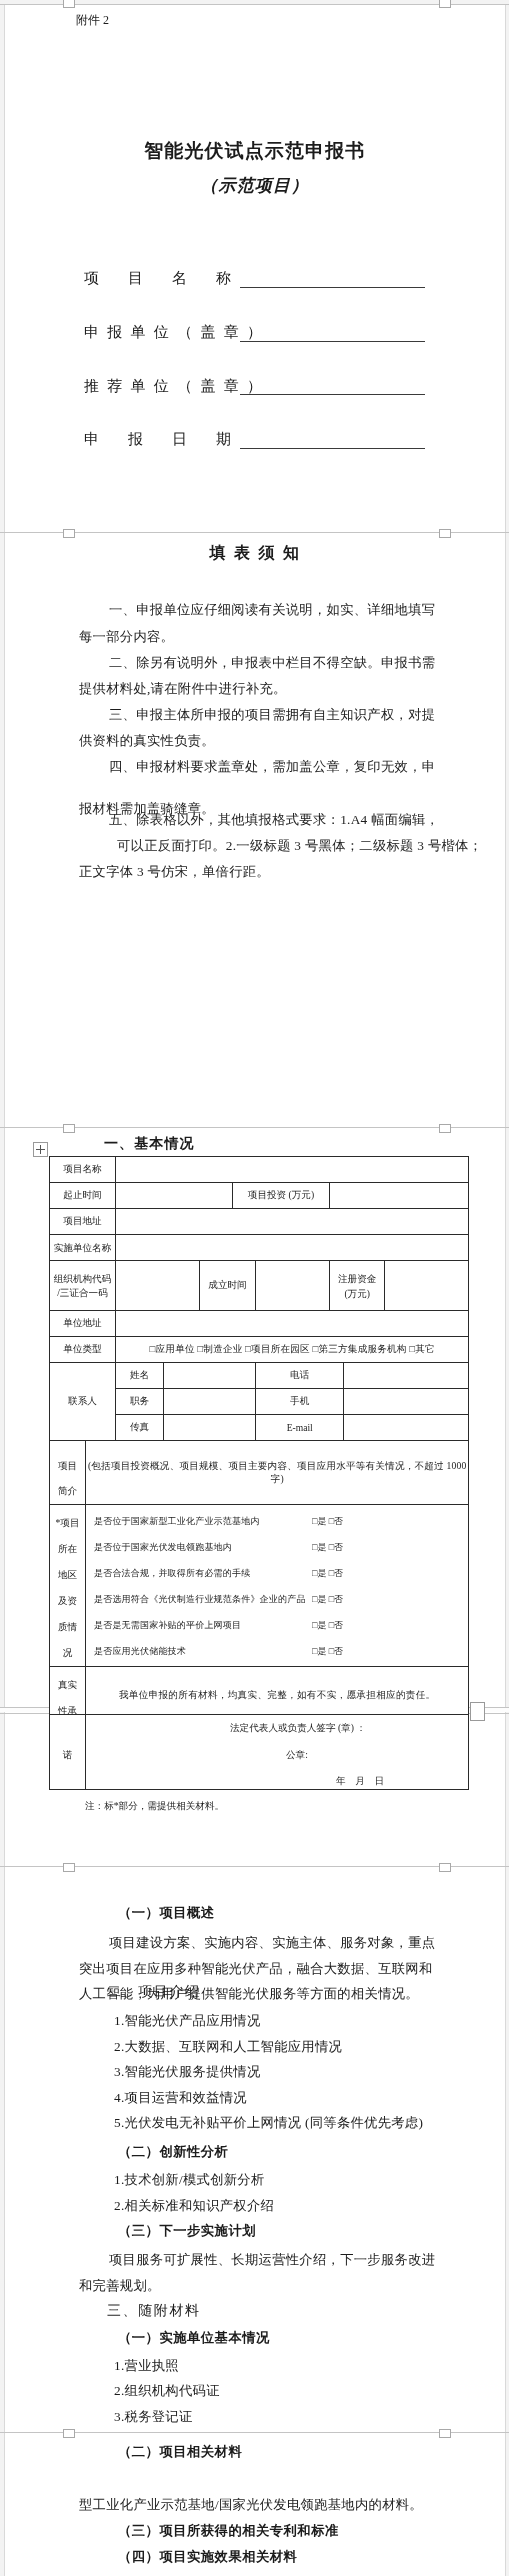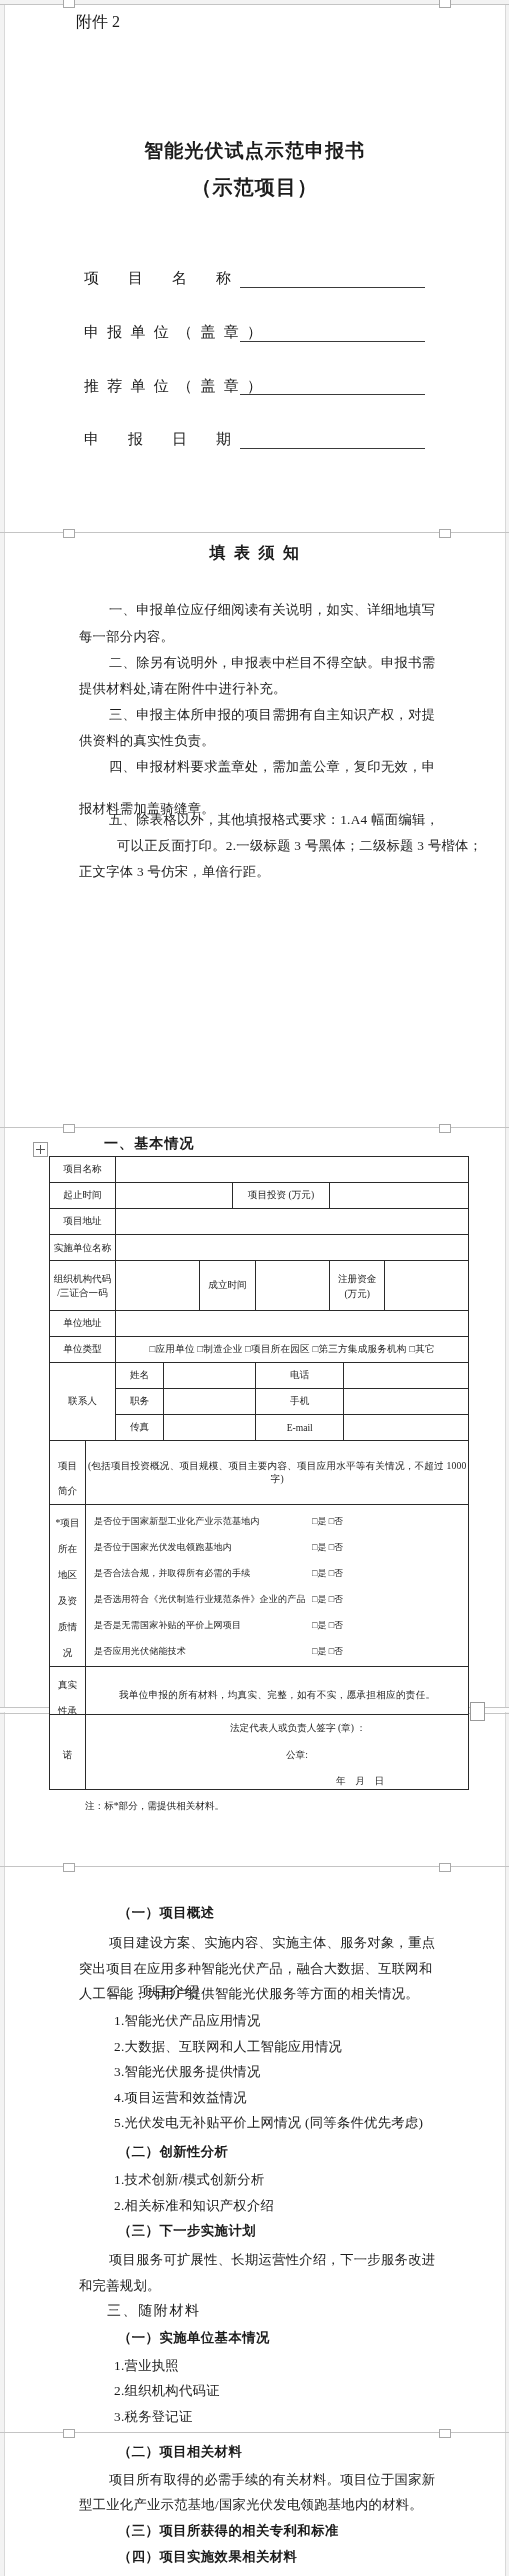"附件 2" .att { font-size: 16px -> 12px }
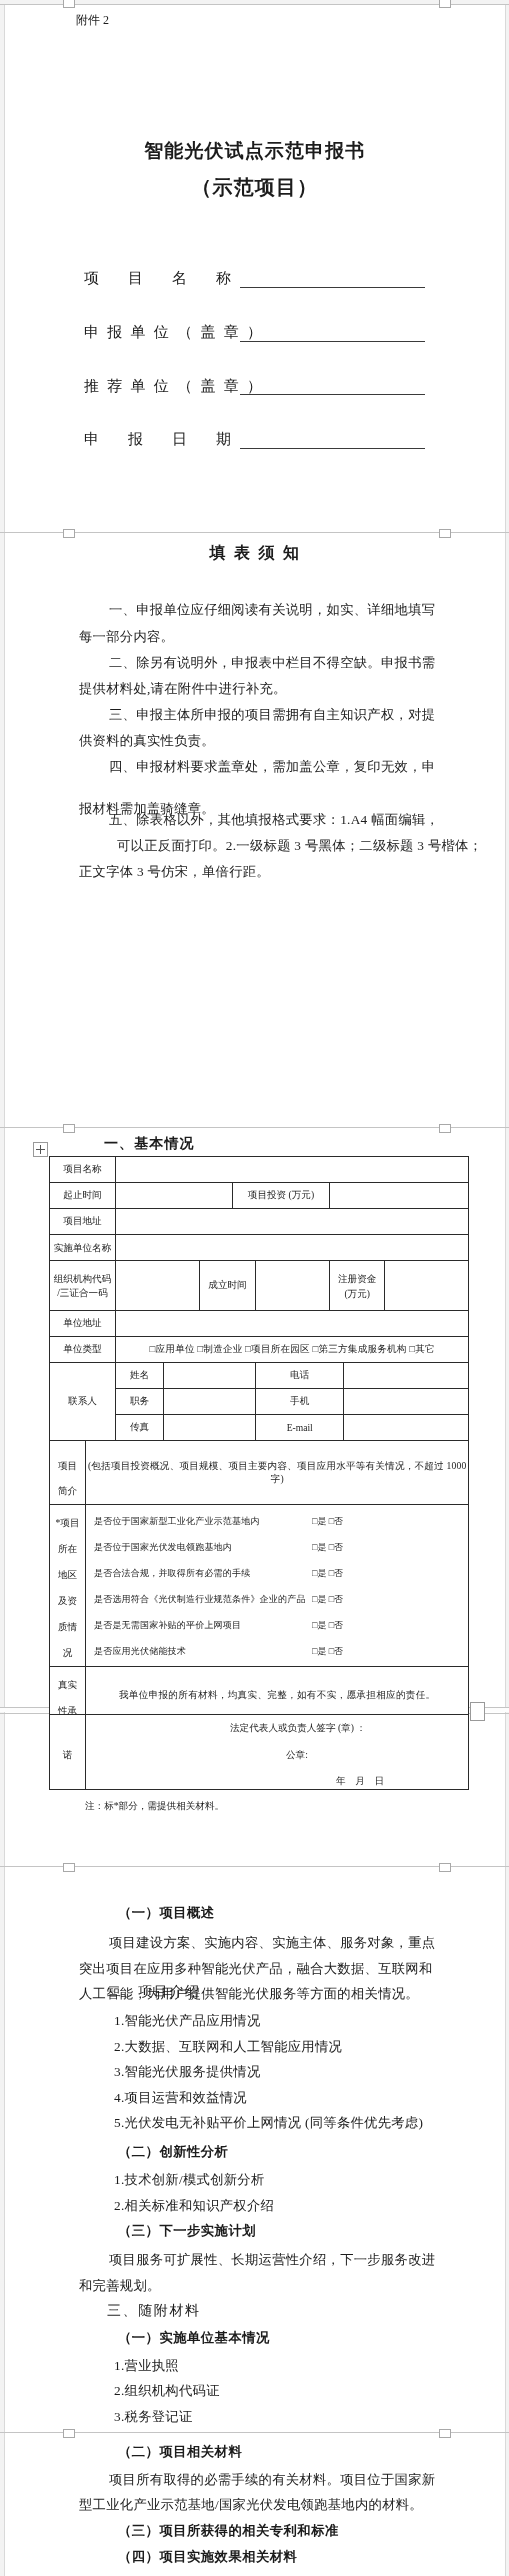"（示范项目）" div.t { font-size: 20px -> 17px; font-style: none -> italic }
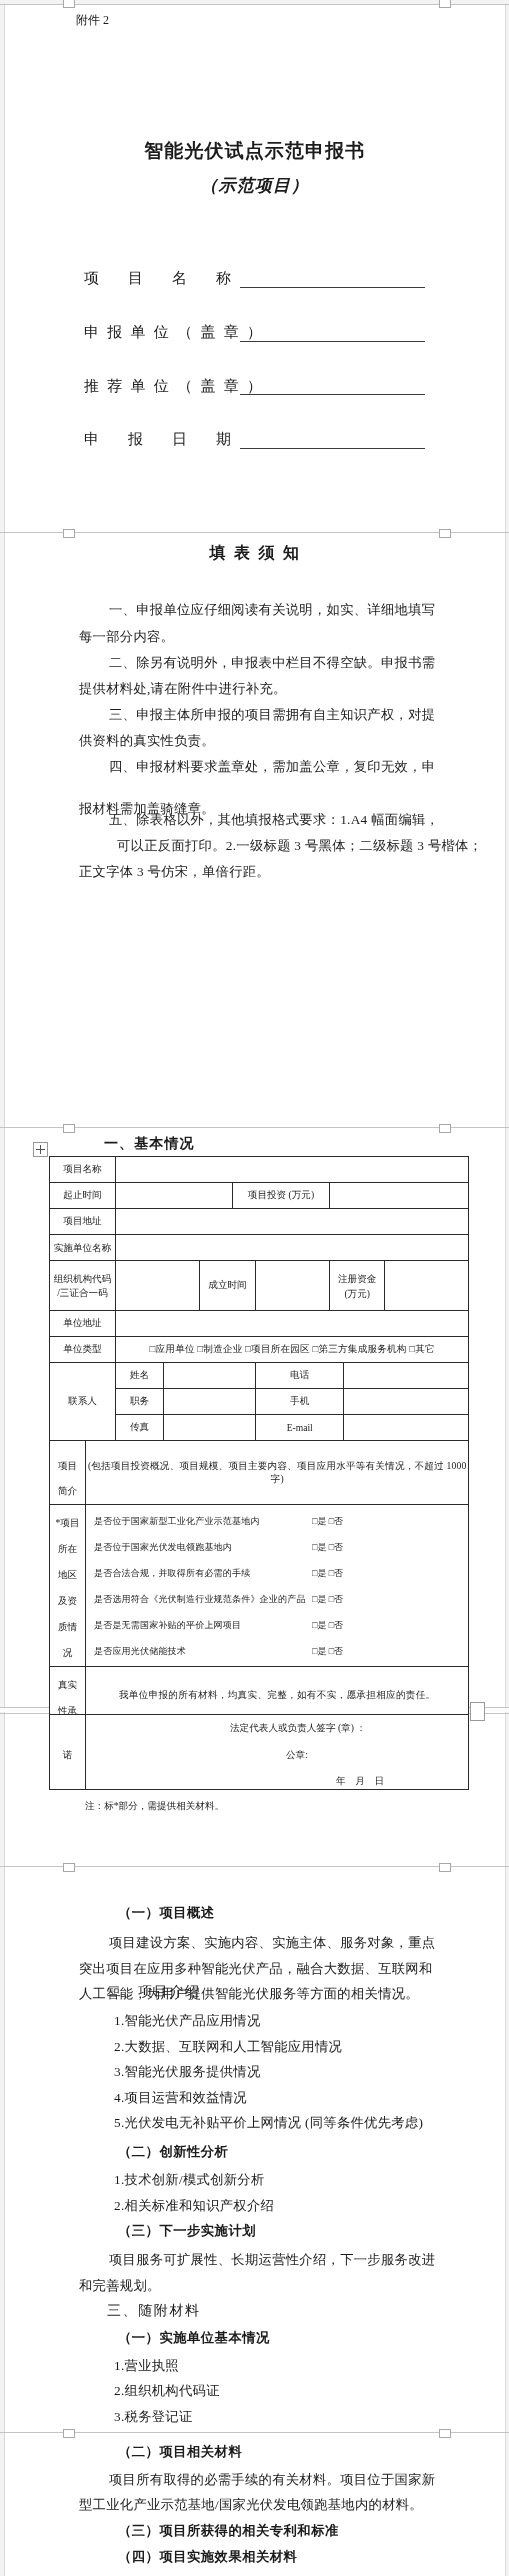"项目所有取得的必需手续的有关材料。项目位于国家新" div.t { html: <div>项目所有取得的必需手续的有关材料。项目位于国家新</div> -> none }
